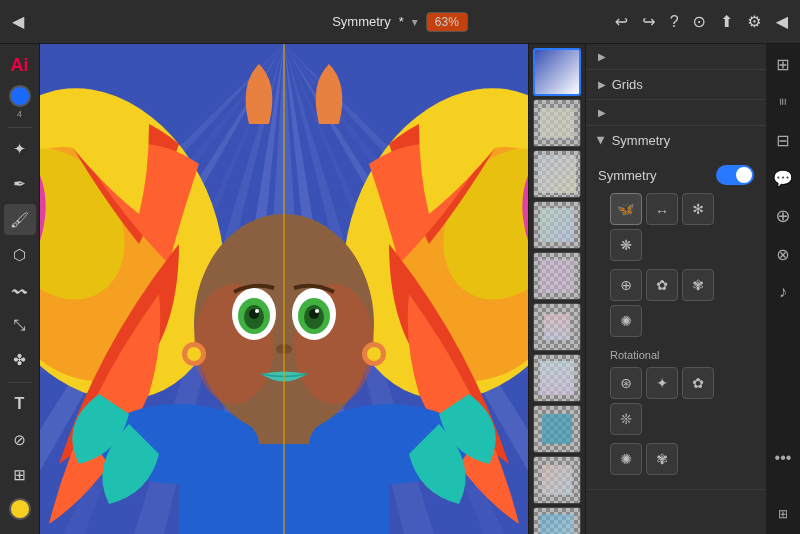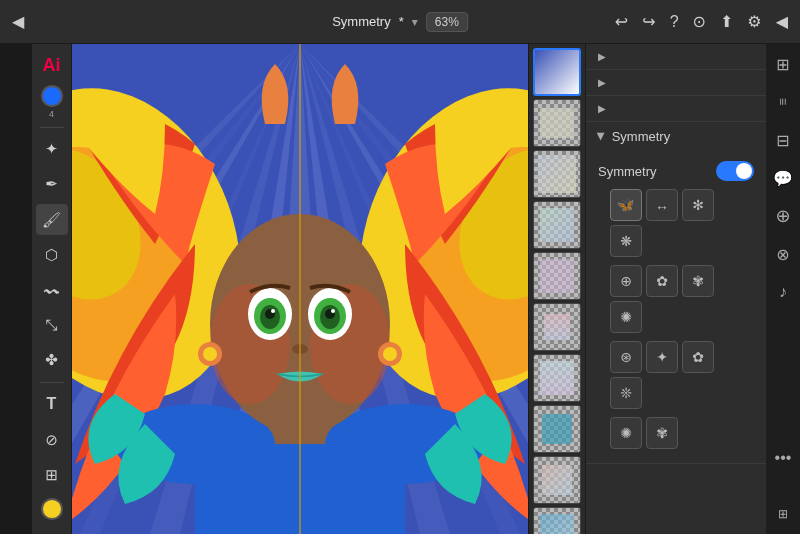"63%" .zoom-badge { background: #404040 -> #c2410c }
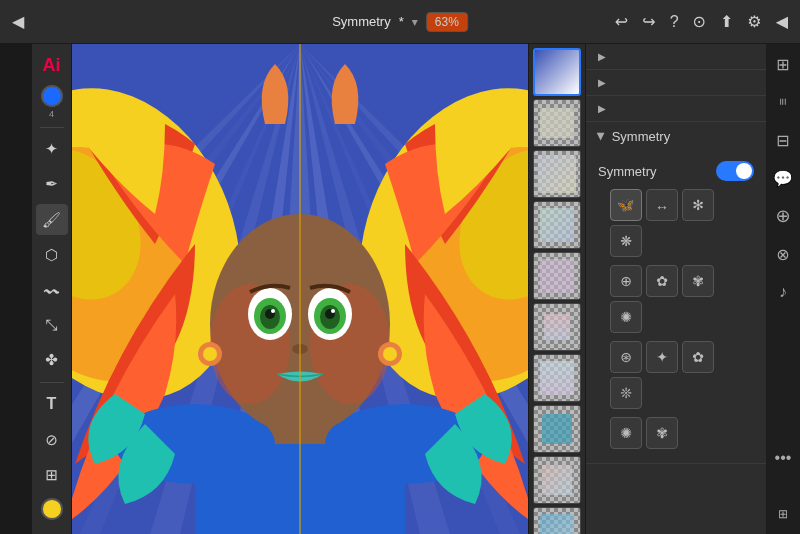"Ai" .left-toolbar { margin-left: 32px -> none }
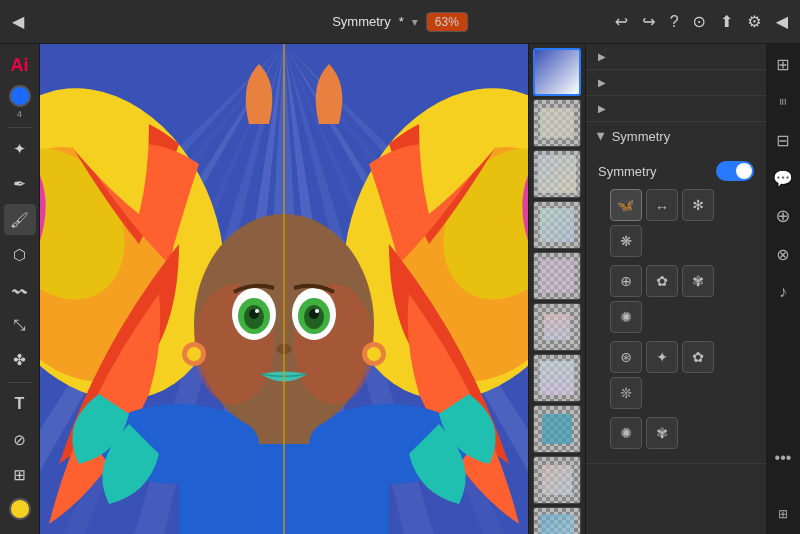"Grids" span.section-label { html: none -> <span>Grids</span> }
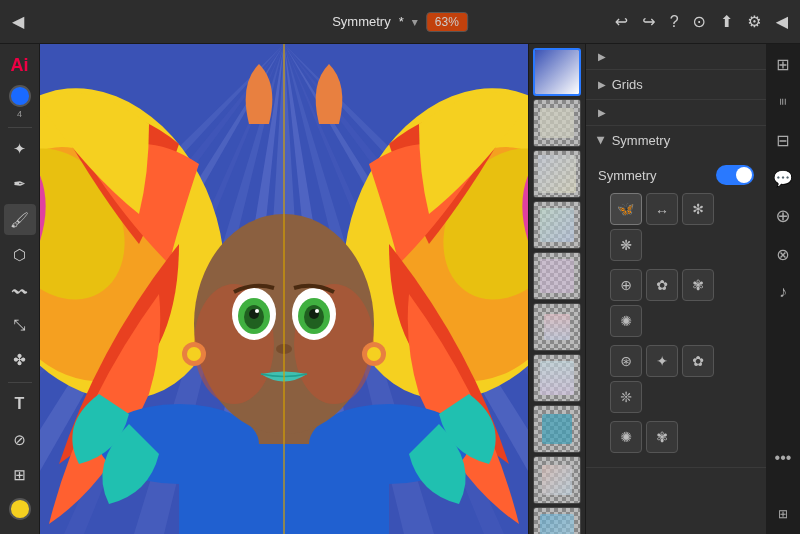"Rotational" div.grid-section-label { html: none -> <div>Rotational</div> }
